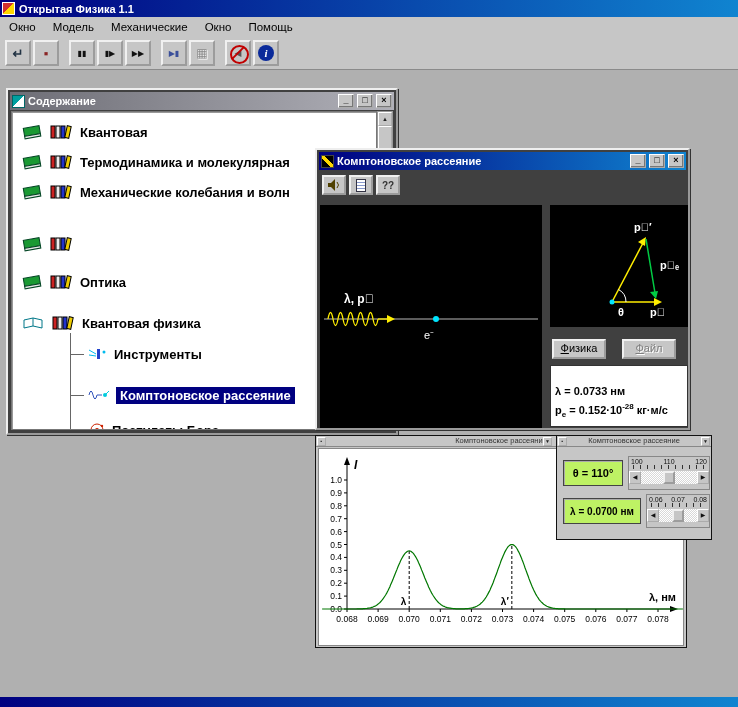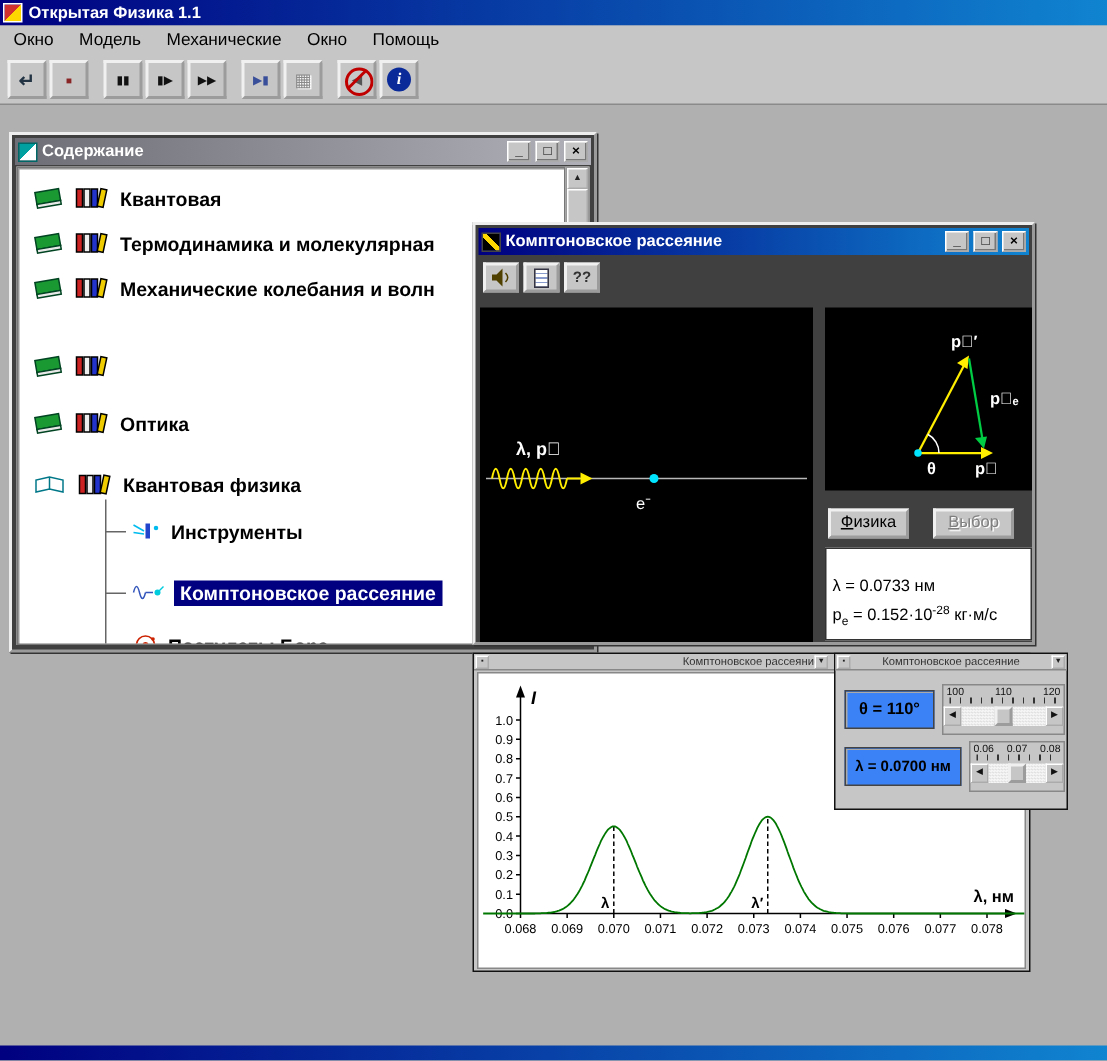"Выбор" div.sim-btn { text: Выбор -> Файл }
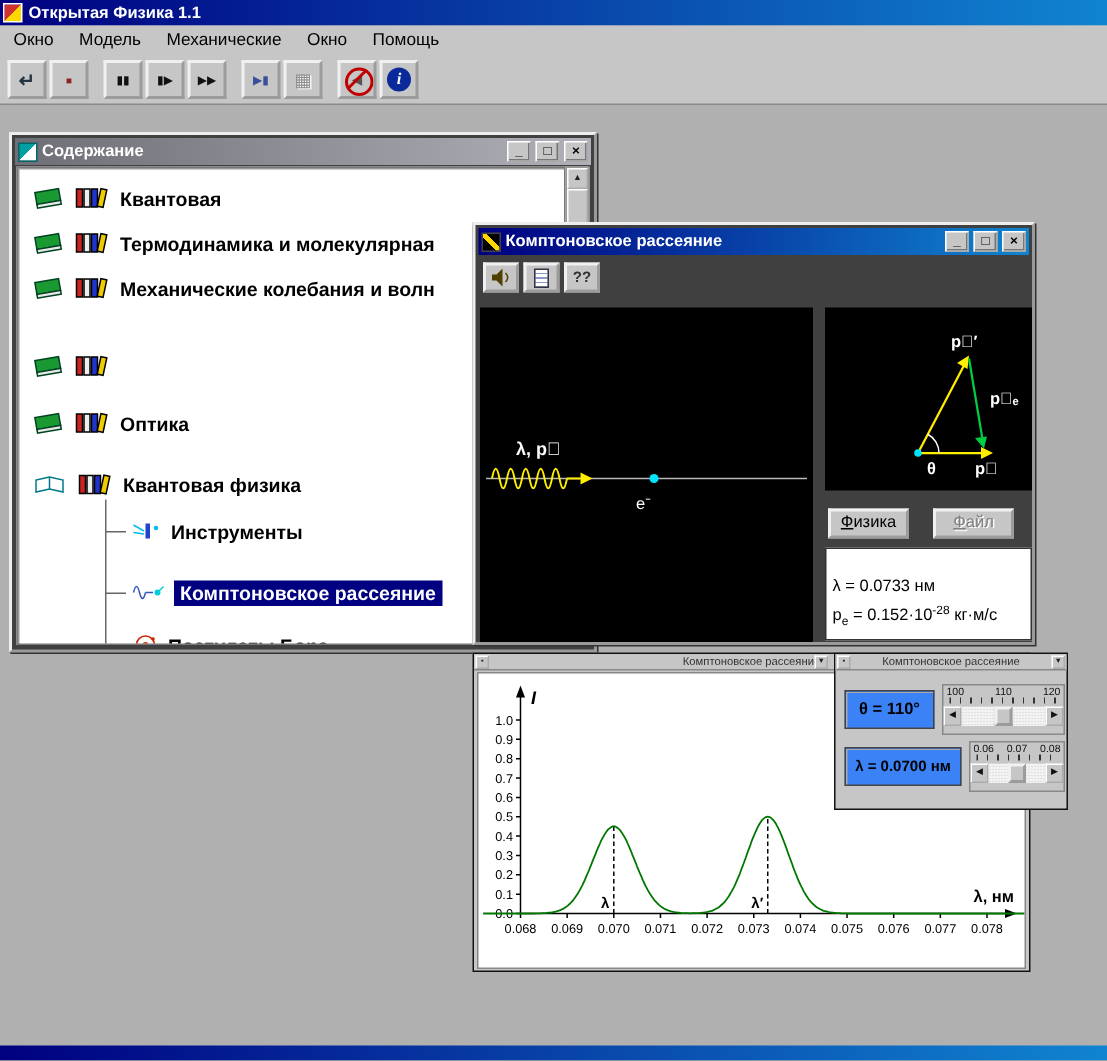"λ = 0.0733 нм" .readout { font-weight: normal -> bold }
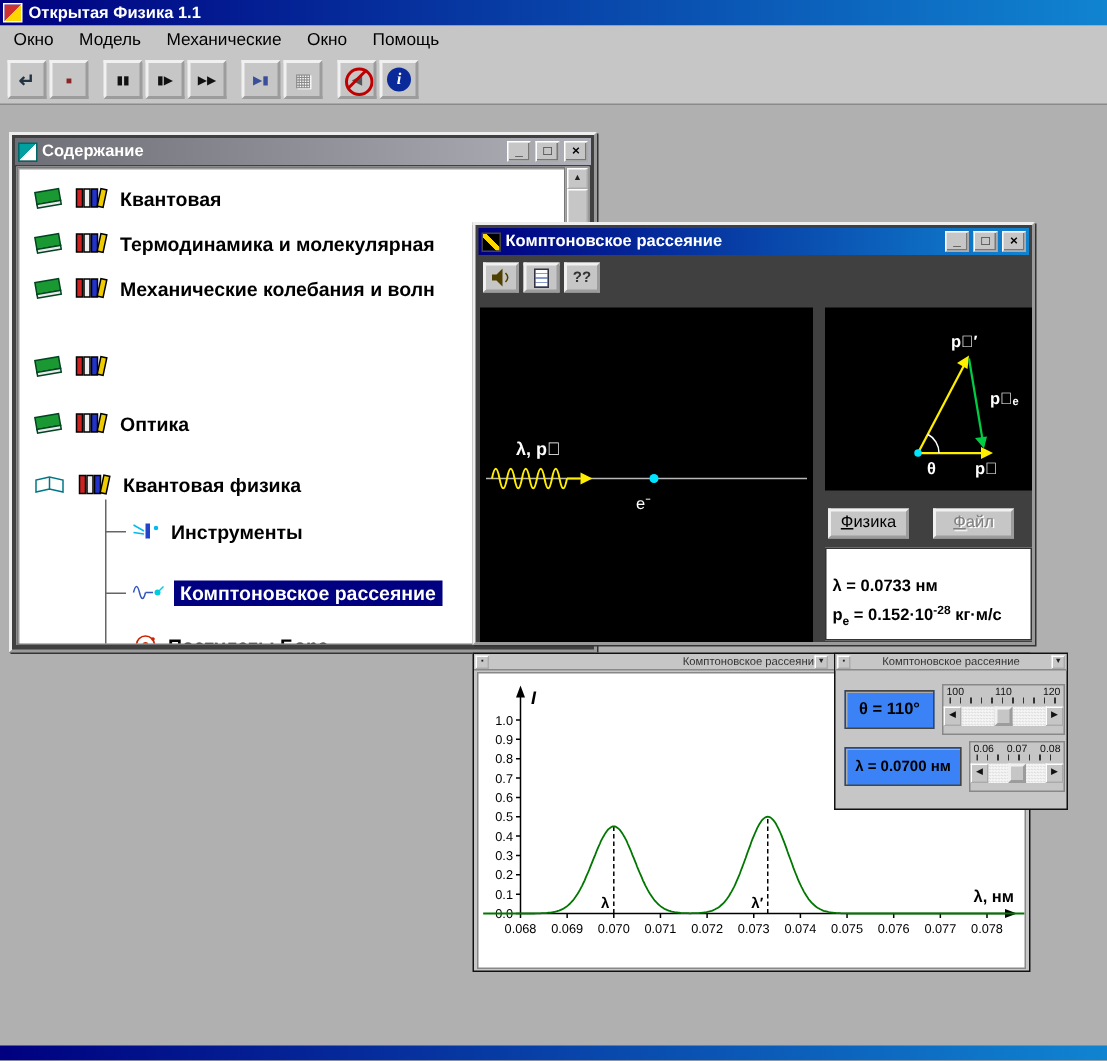"θ = 110°" .value-box { background: #3b82f6 -> #bef264 }
